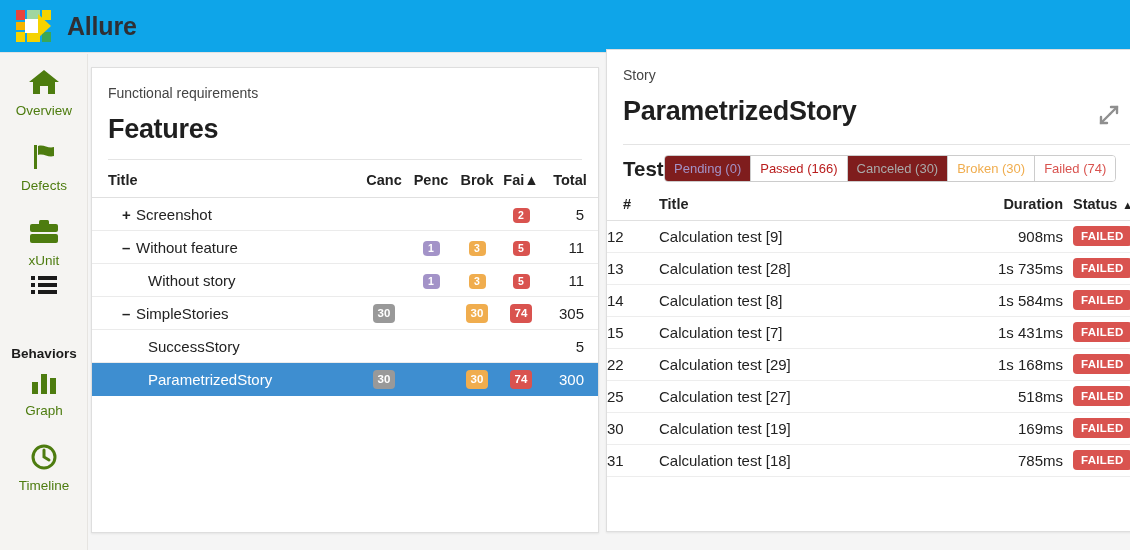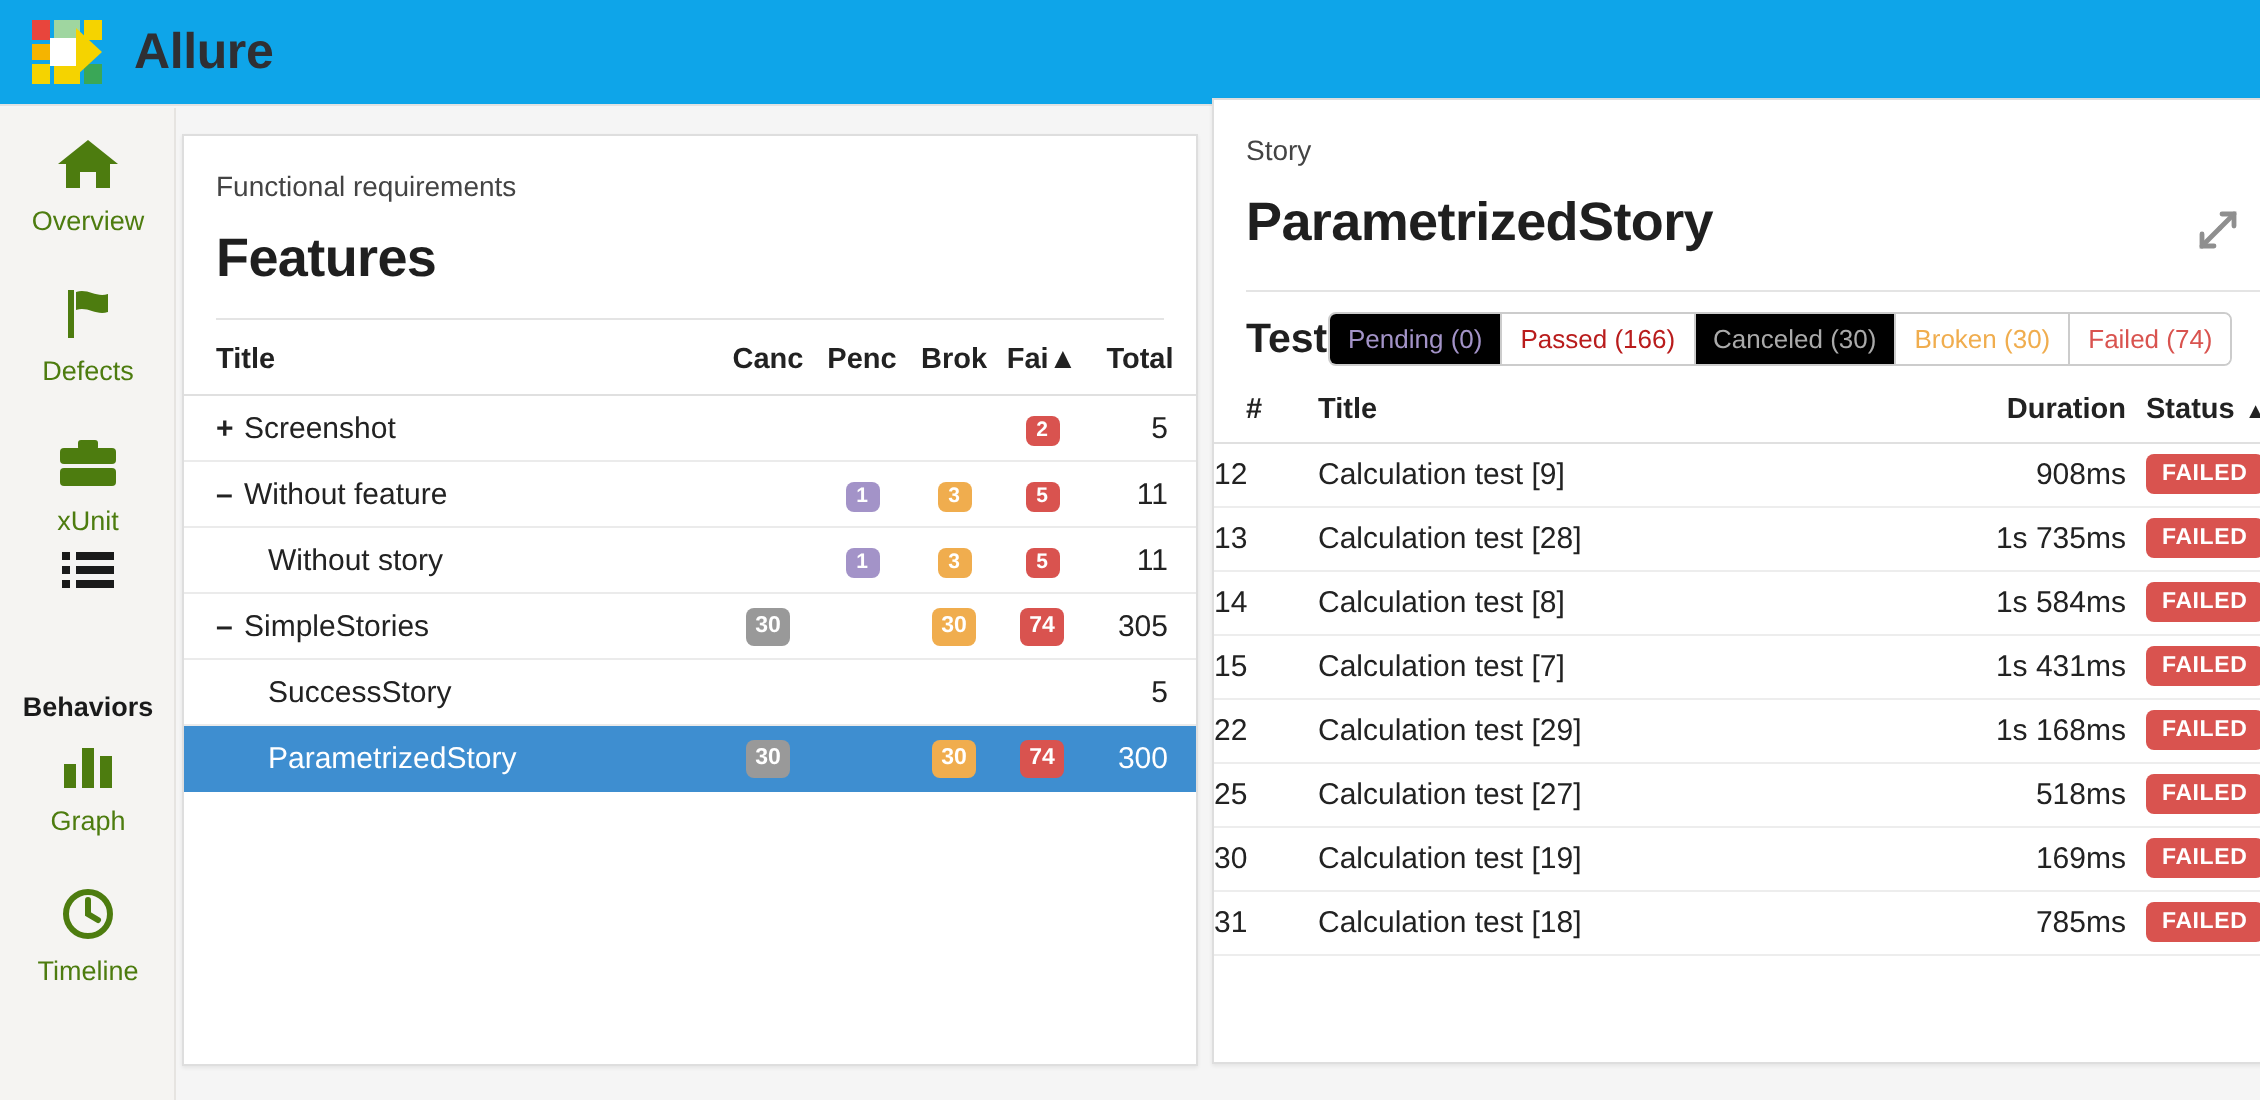"Pending (0)" .filter-btn.off { background: #000000 -> #7f1d1d }
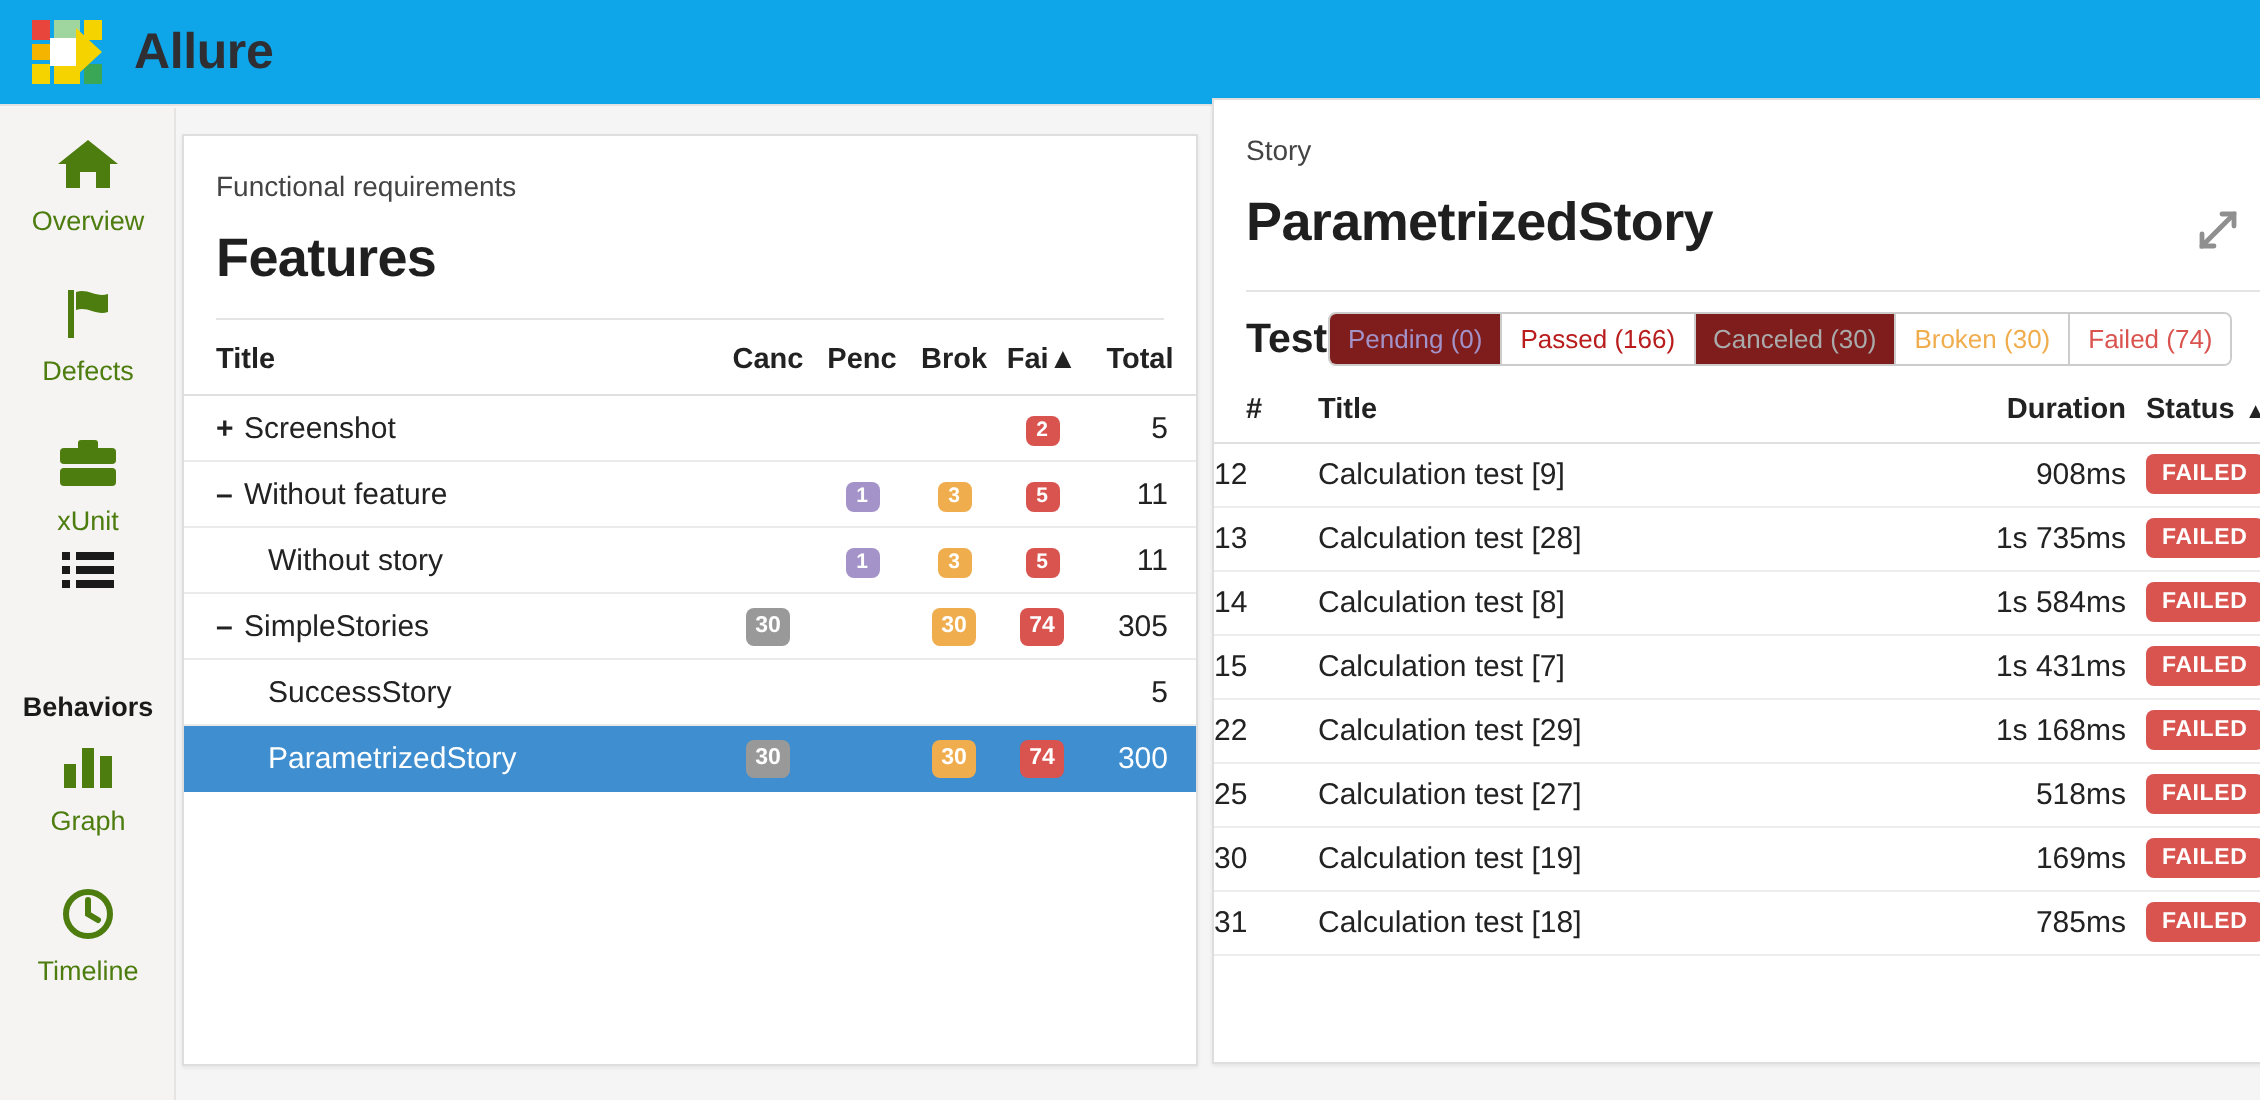"+ Screenshot" #features-table td.col-title { padding-left: 16px -> 30px }
